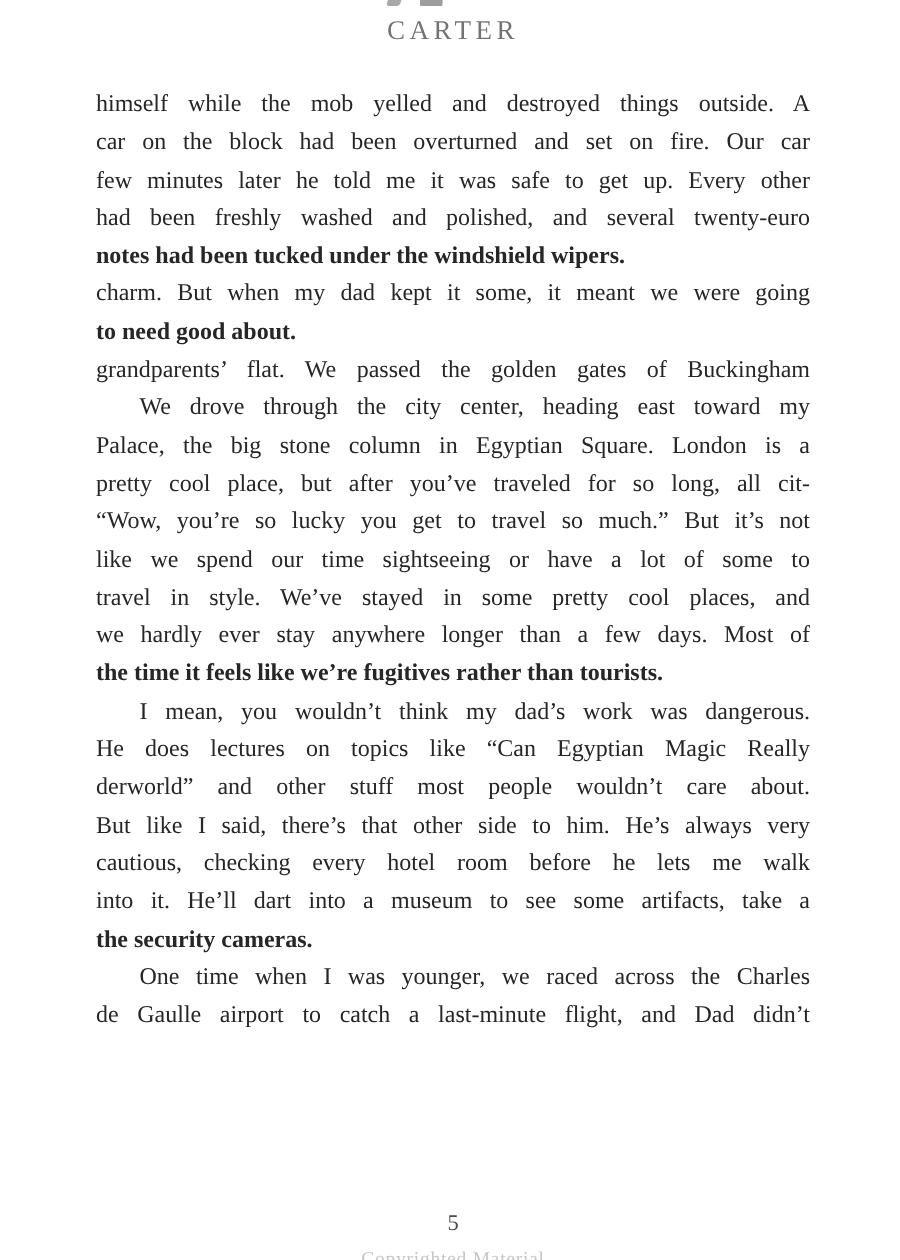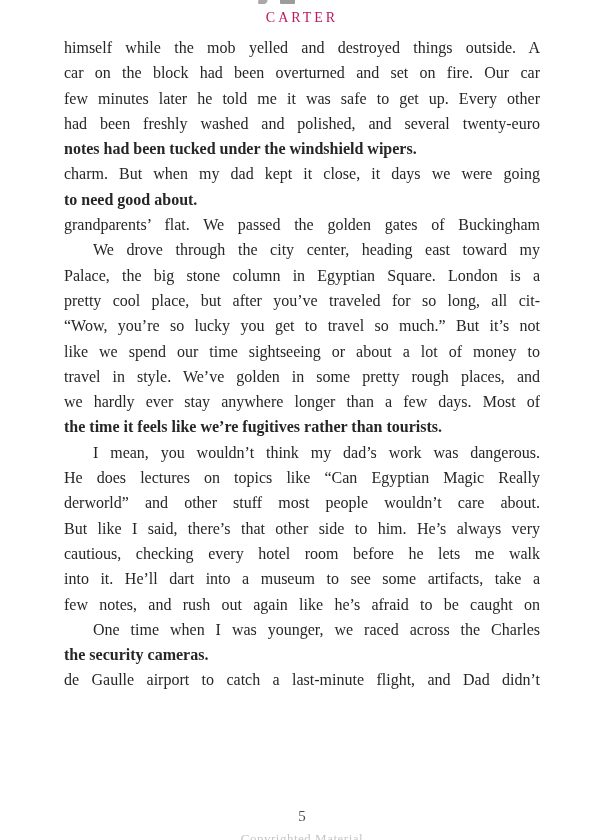"CARTER" .running-head { color: #be185d -> #737373; font-size: 14px -> 18px }
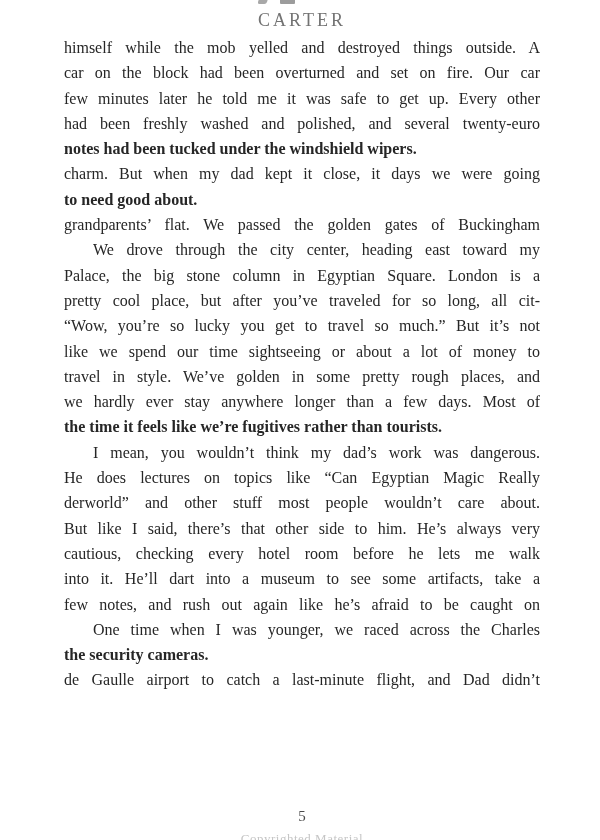"himself while the mob yelled" .page-body { top: 35px -> 57px }
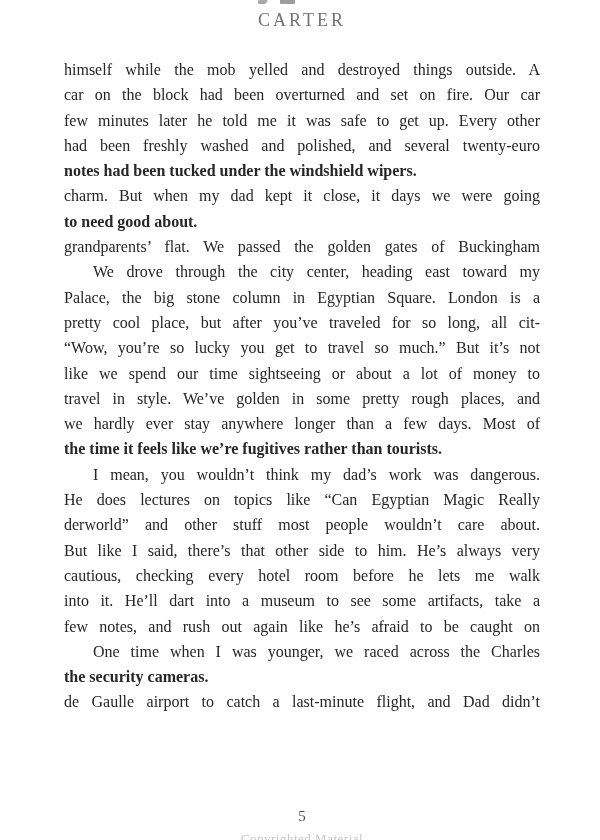"charm. But when my dad" div.line { text: close, it days -> some, it meant }
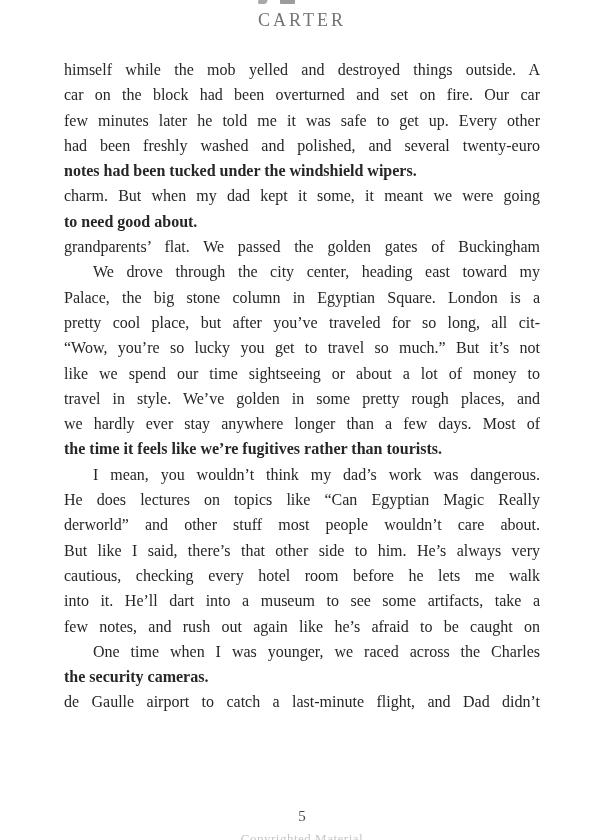"like we spend our time" div.line { text: about a lot of money -> have a lot of some }
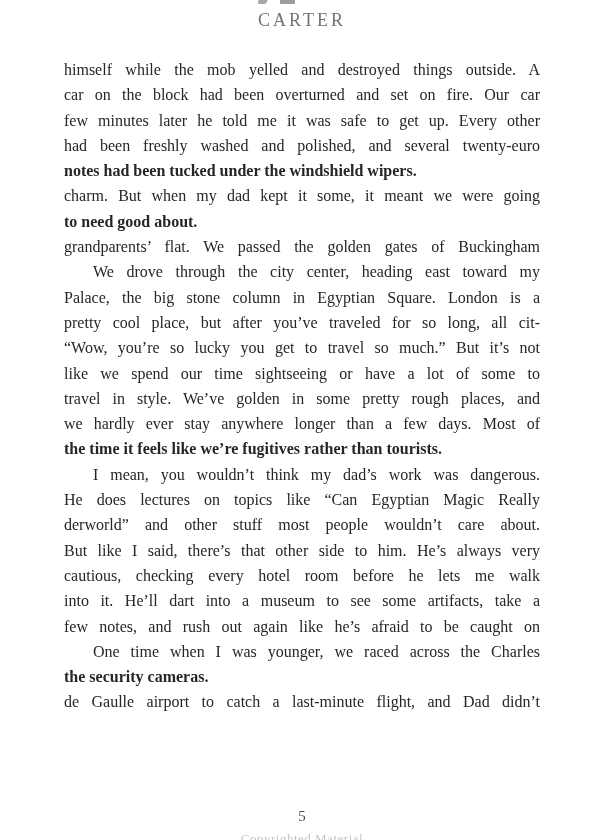"travel in style. We’ve golden" div.line { text: golden in some pretty rough -> stayed in some pretty cool }
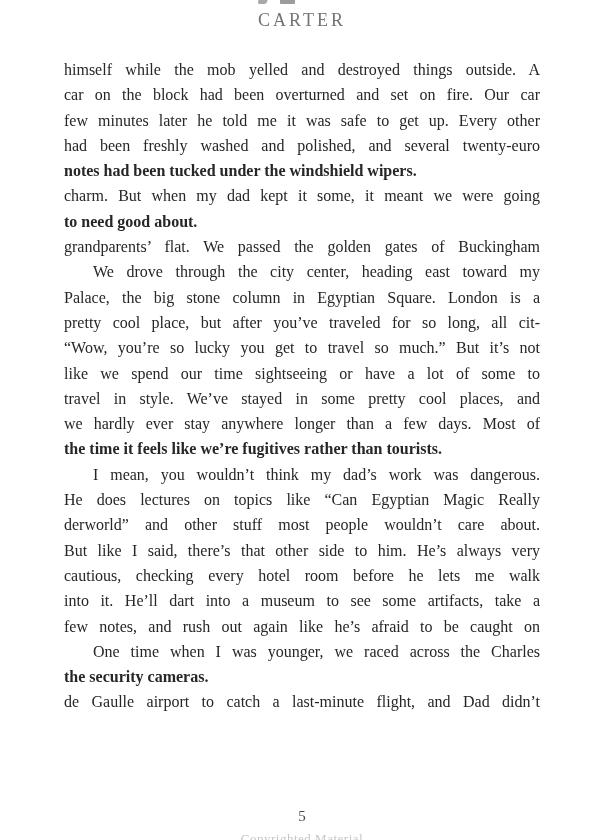"few notes, and rush out" div.line { html: <div>few notes, and rush out again like he’s afraid to be caught on</div> -> none }
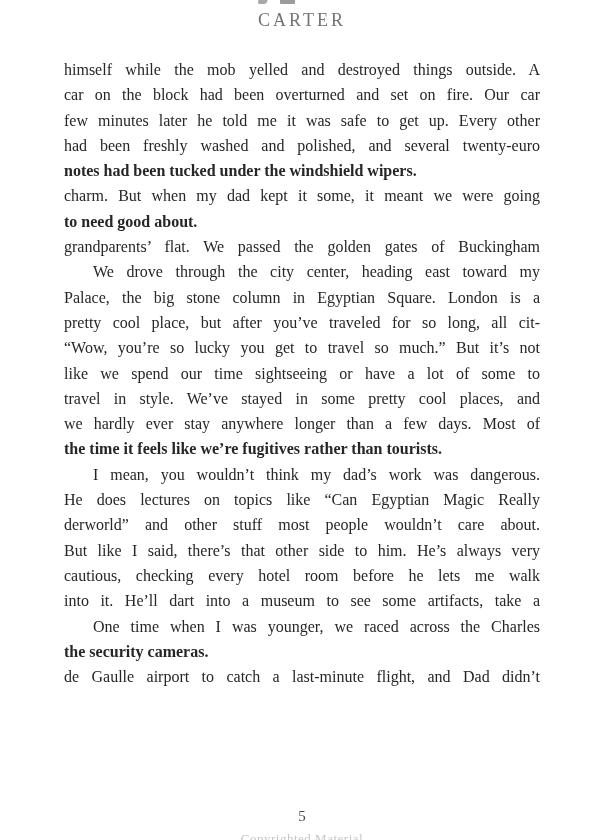"One time when I was" div.line { order: before "the security cameras." -> after "the security cameras." }
